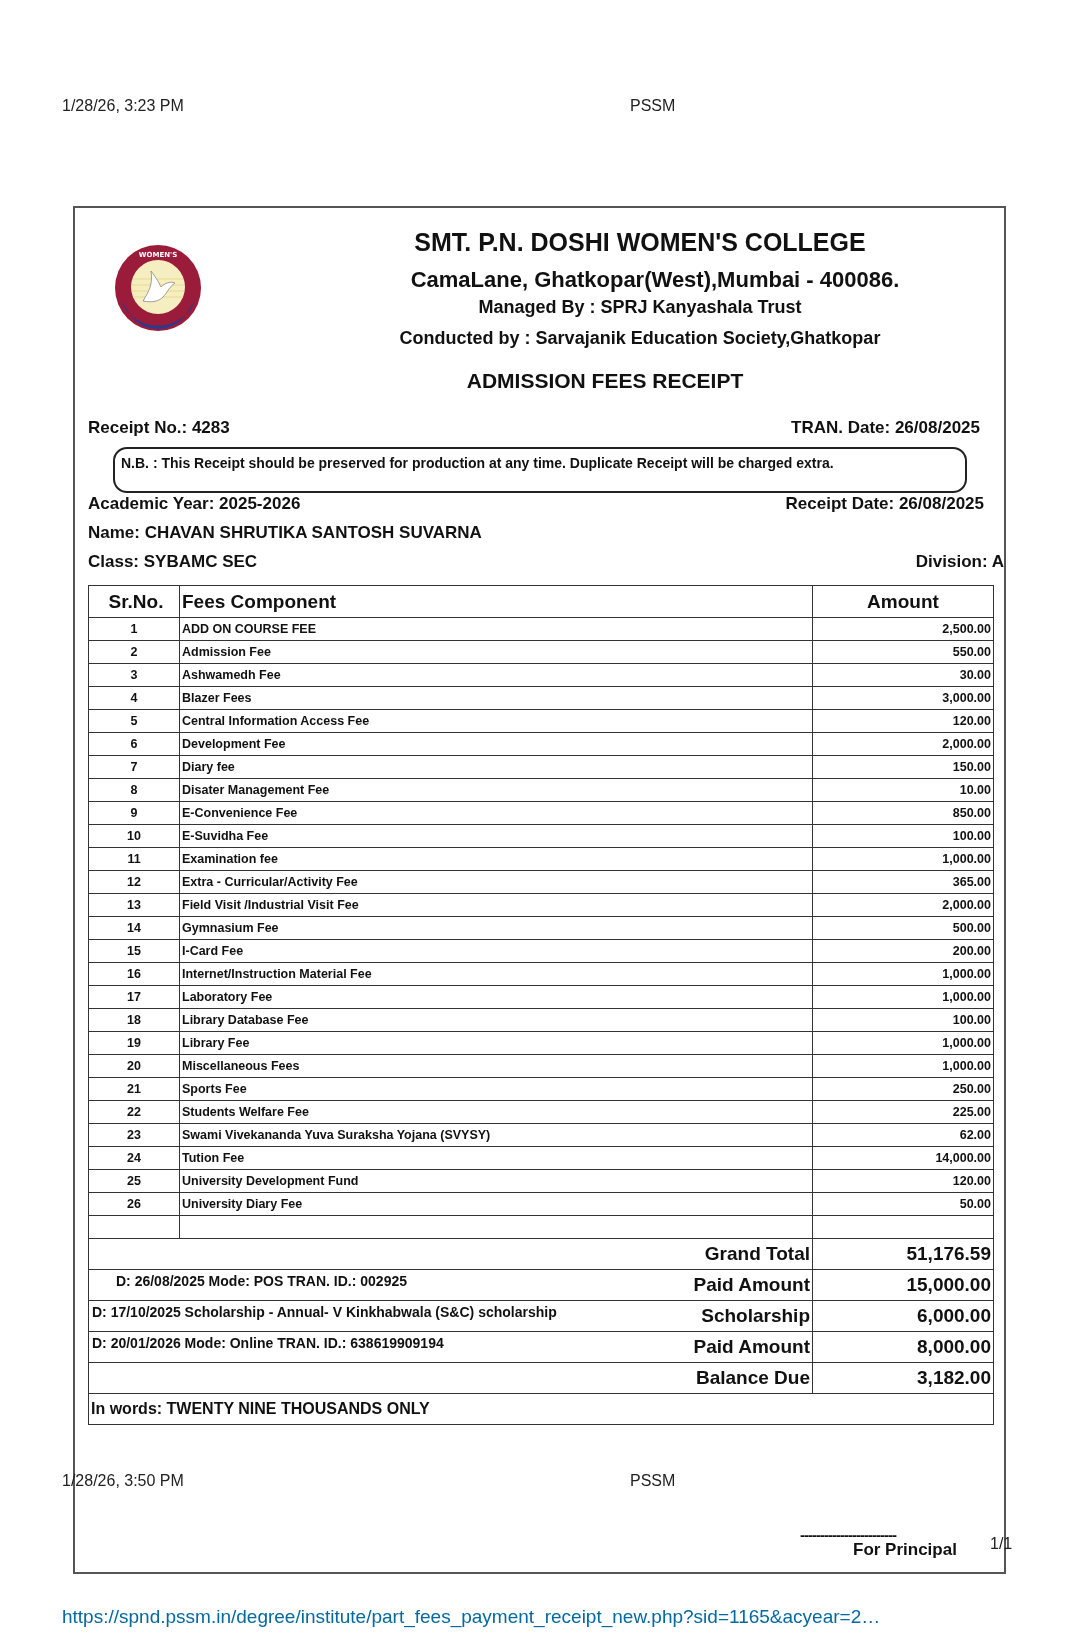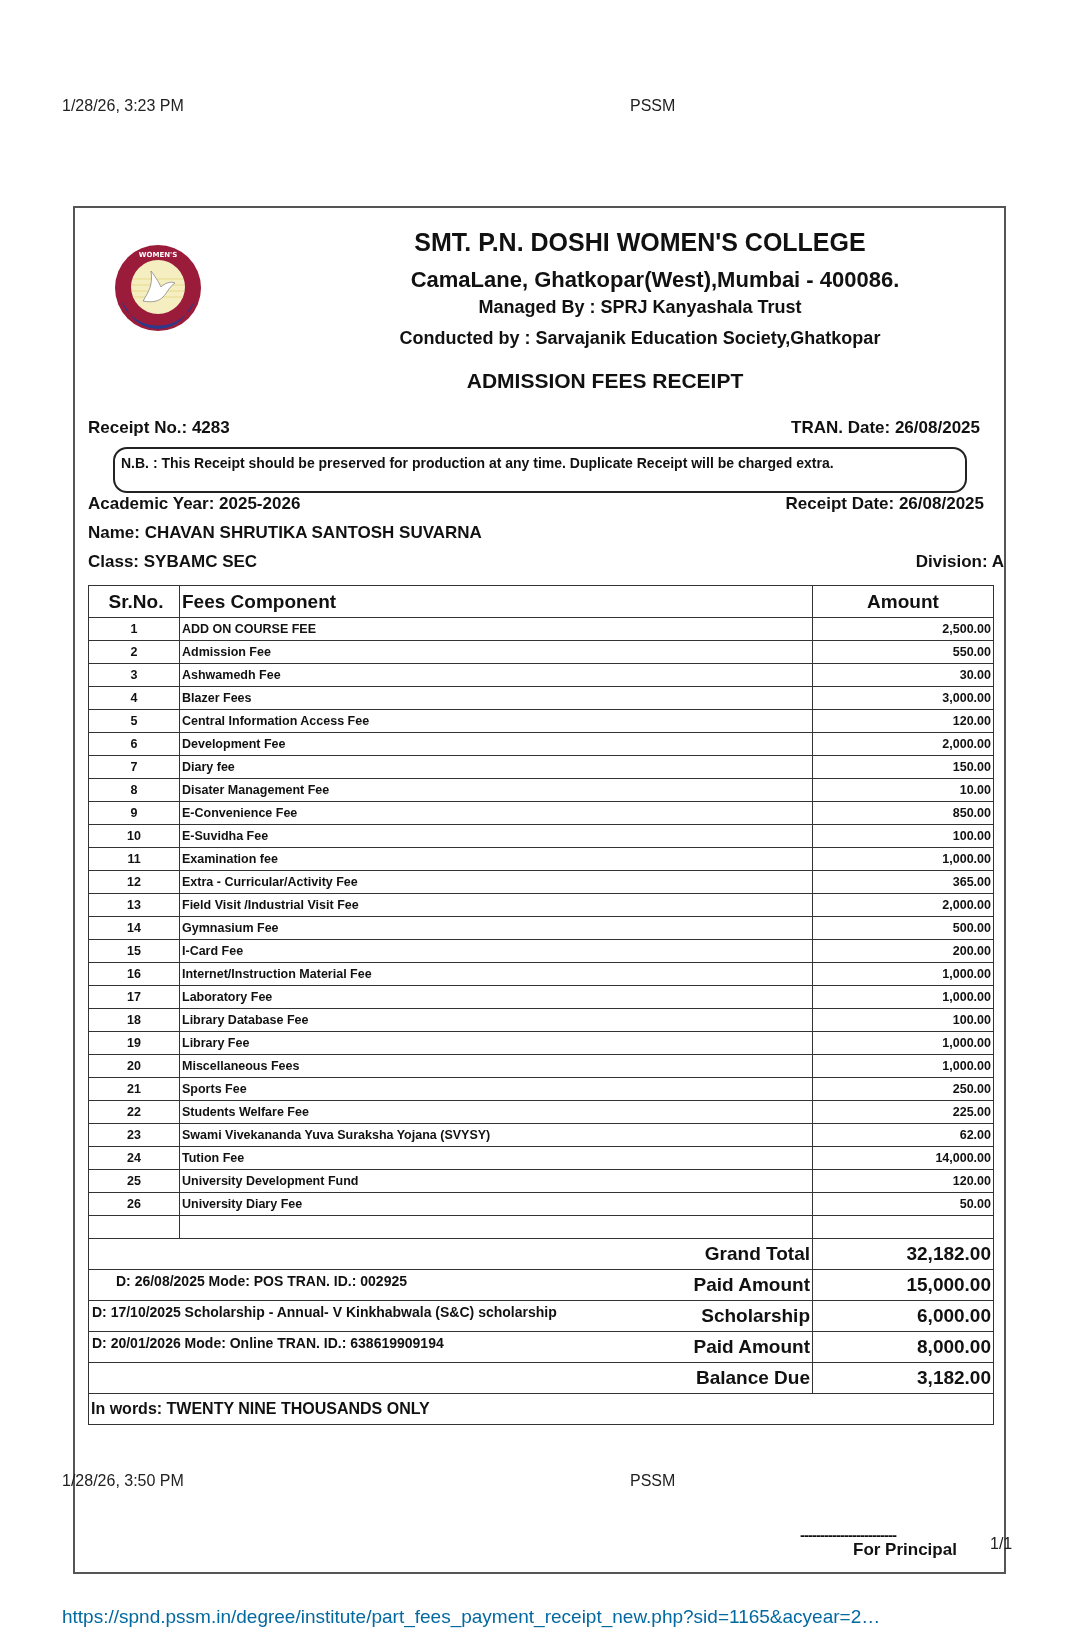"32,182.00" td.sum-val { text: 32,182.00 -> 51,176.59 }
